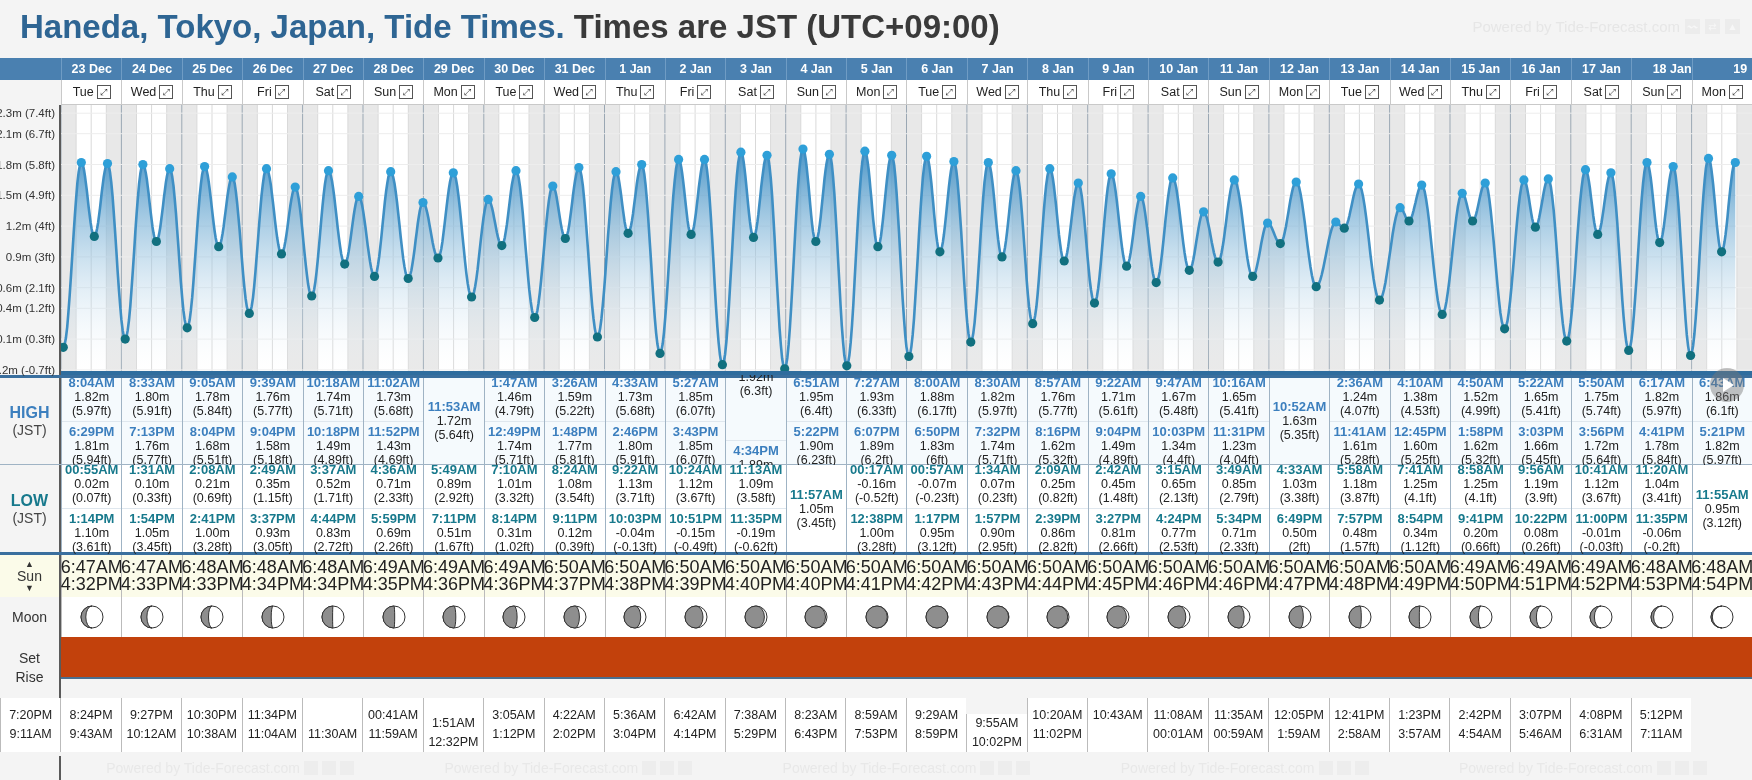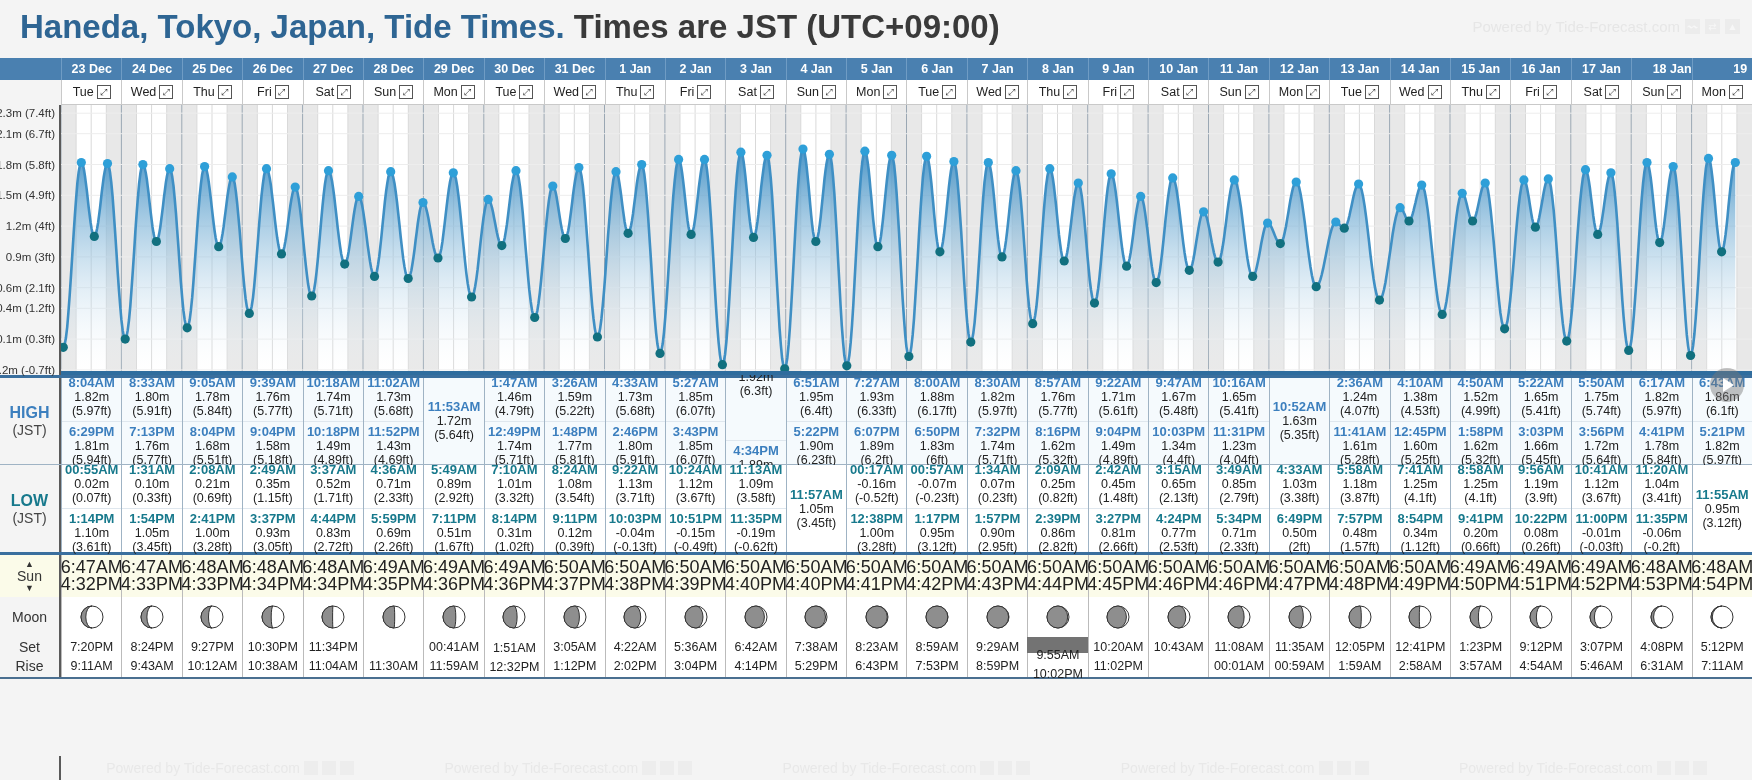"Set" .srrow { background: #737373 -> #c2410c; flex-direction: none -> column }
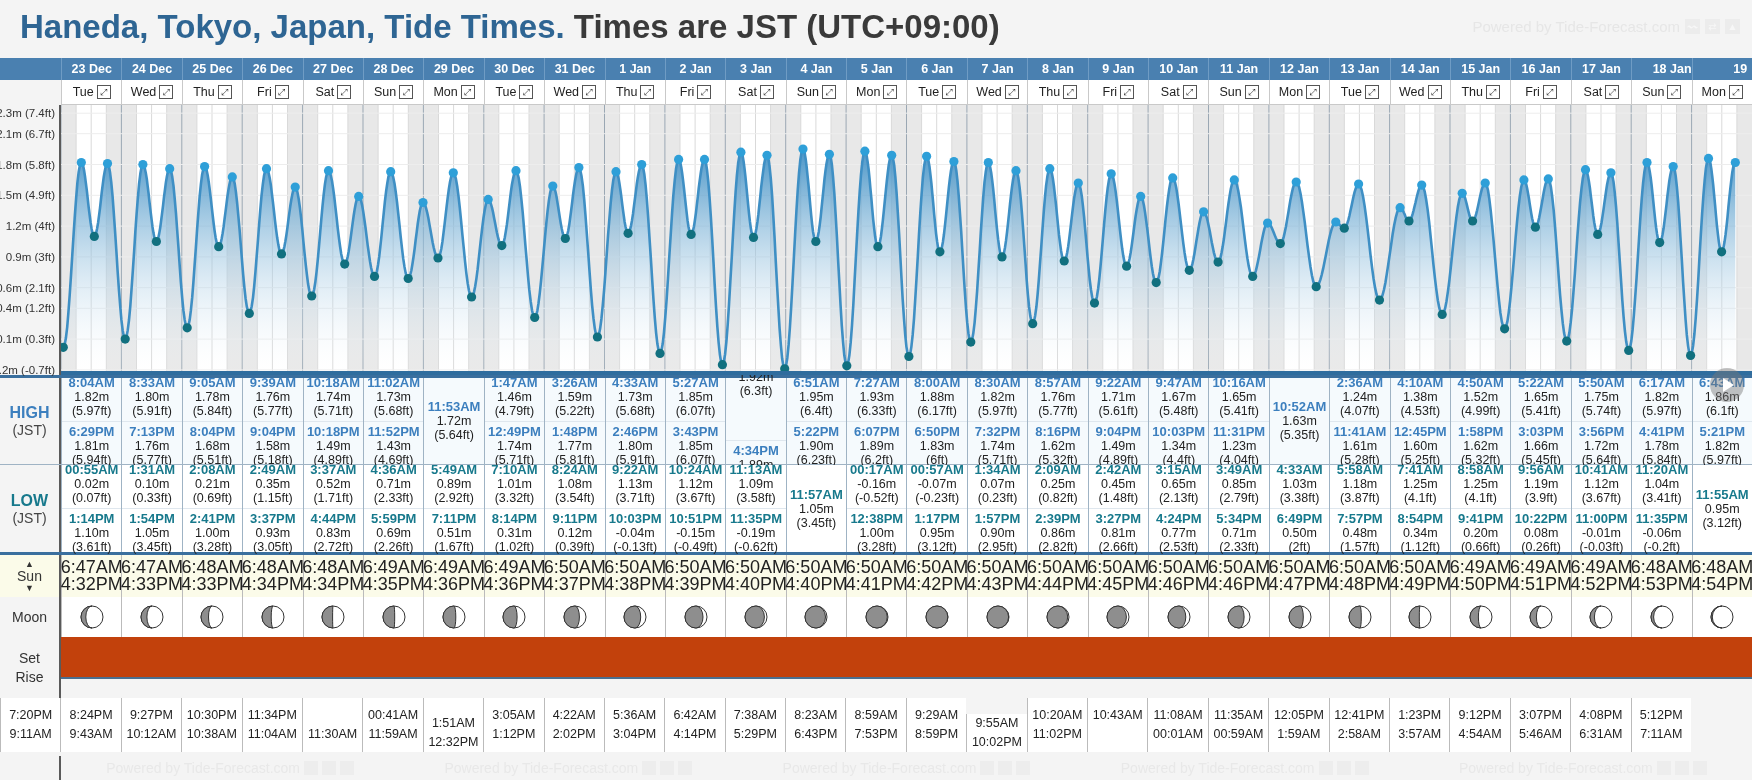"9:12PM" div { text: 9:12PM -> 2:42PM }
